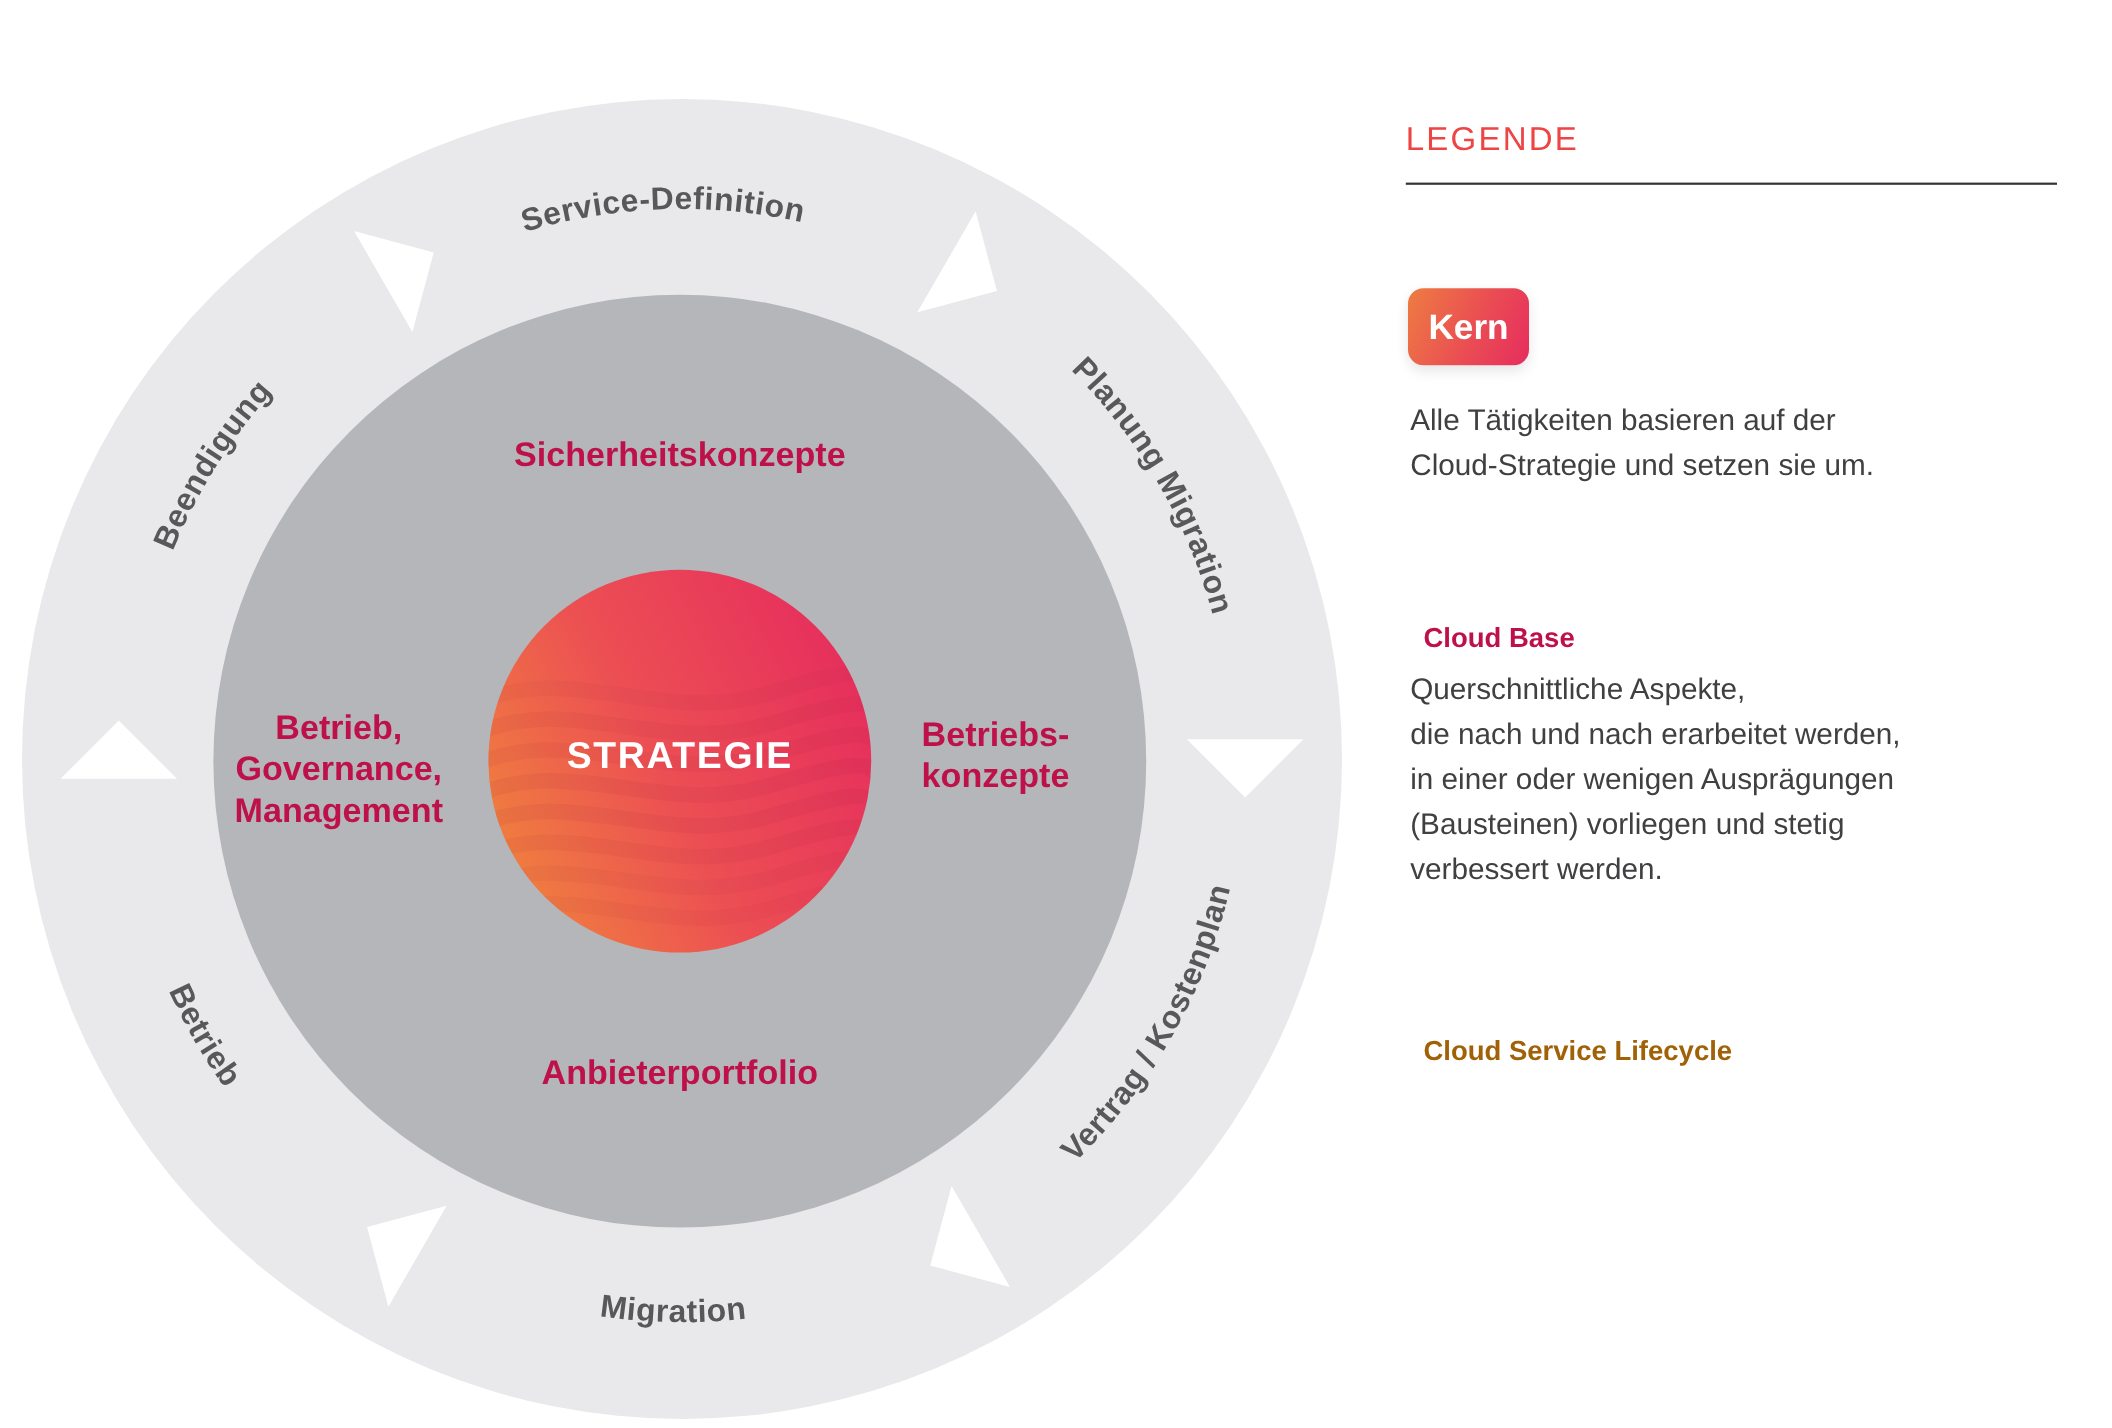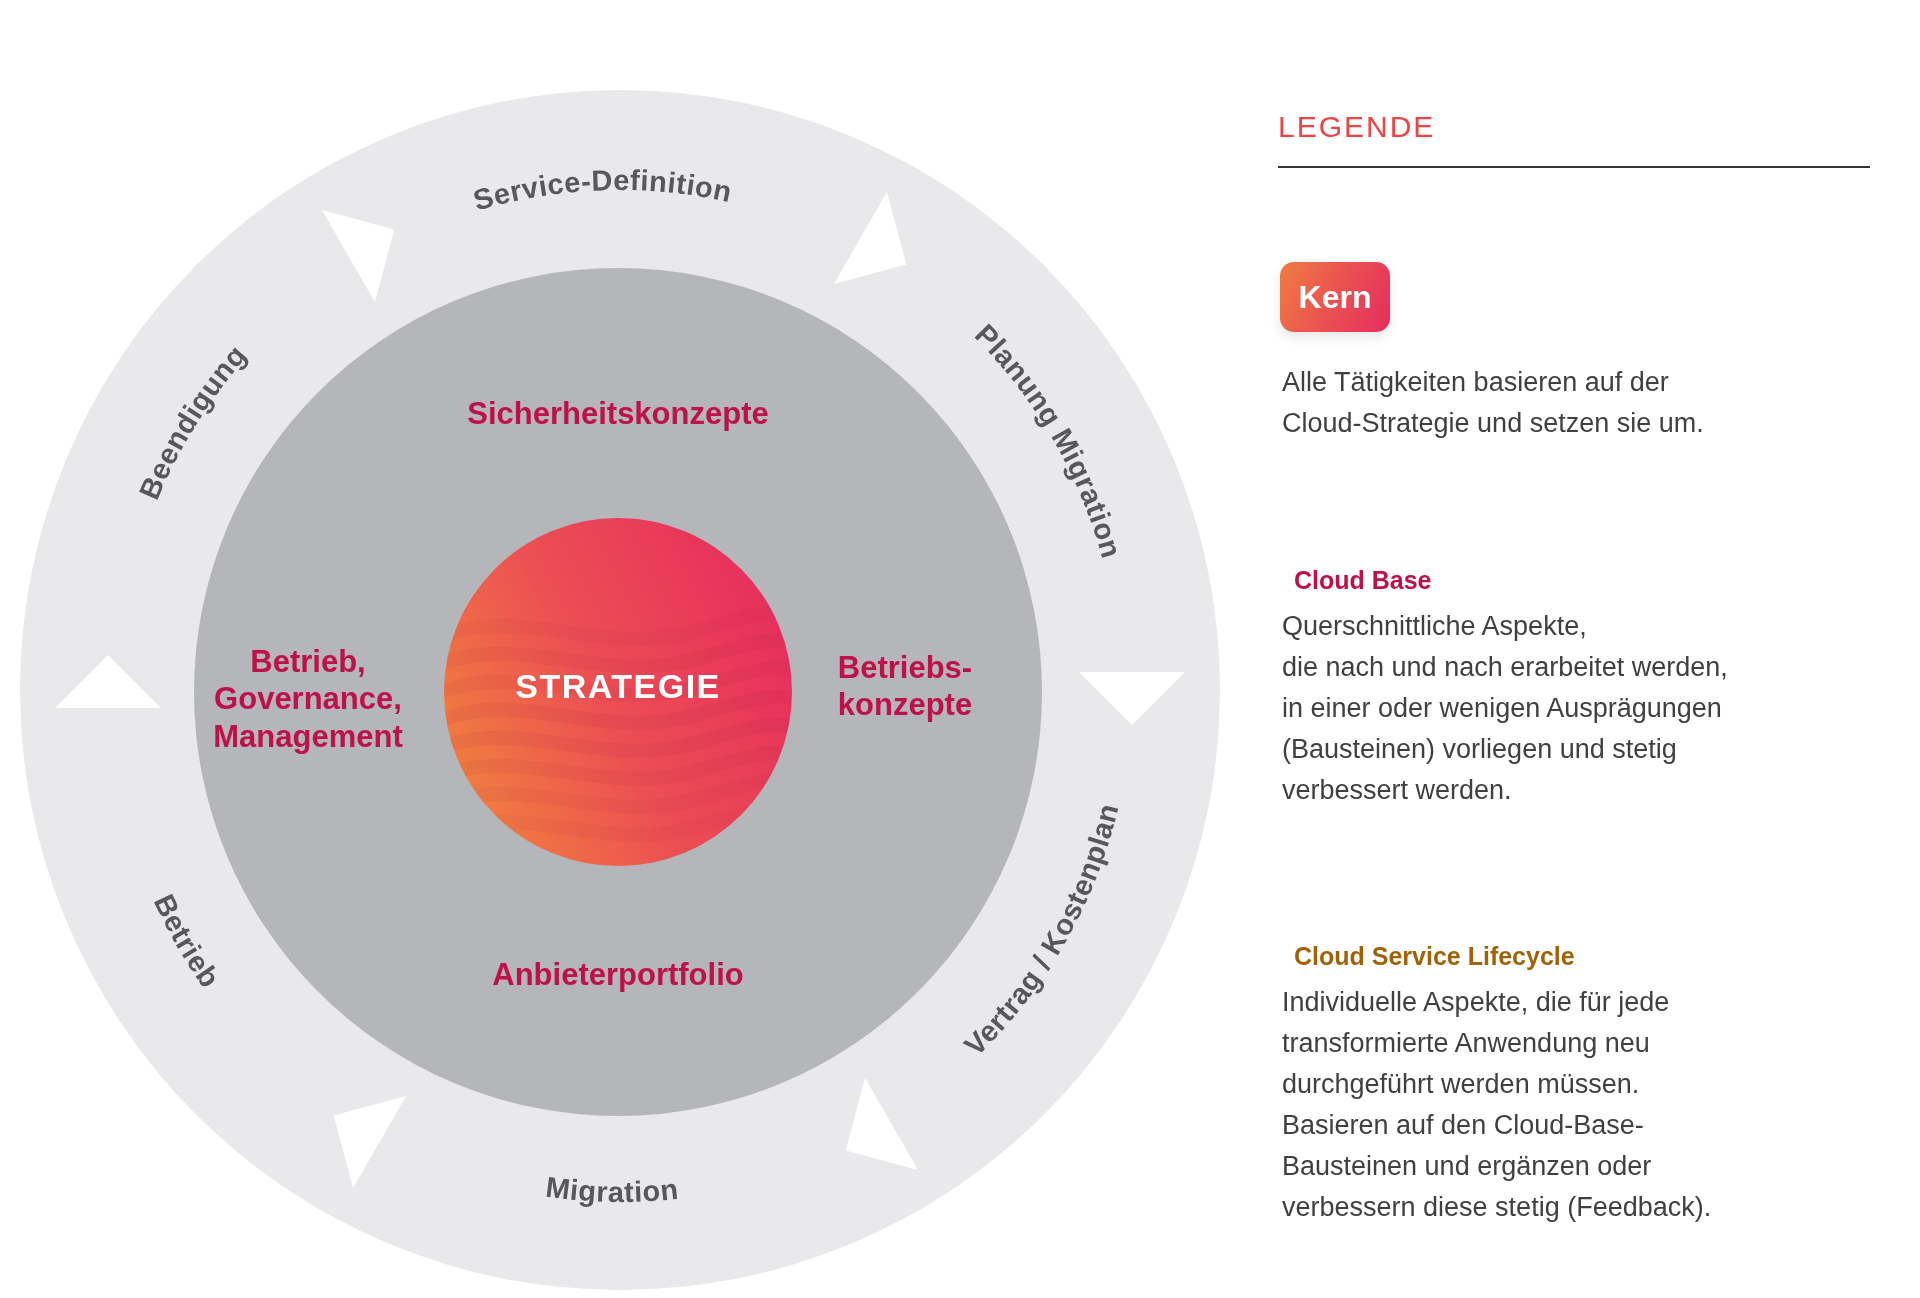"Individuelle Aspekte, die für jede" p.legend-para { html: <p>Individuelle Aspekte, die für jede transformierte Anwendung neu durchgeführt werden müssen. Basieren auf den Cloud-Base- Bausteinen und ergänzen oder verbessern diese stetig (Feedback).</p> -> none }
